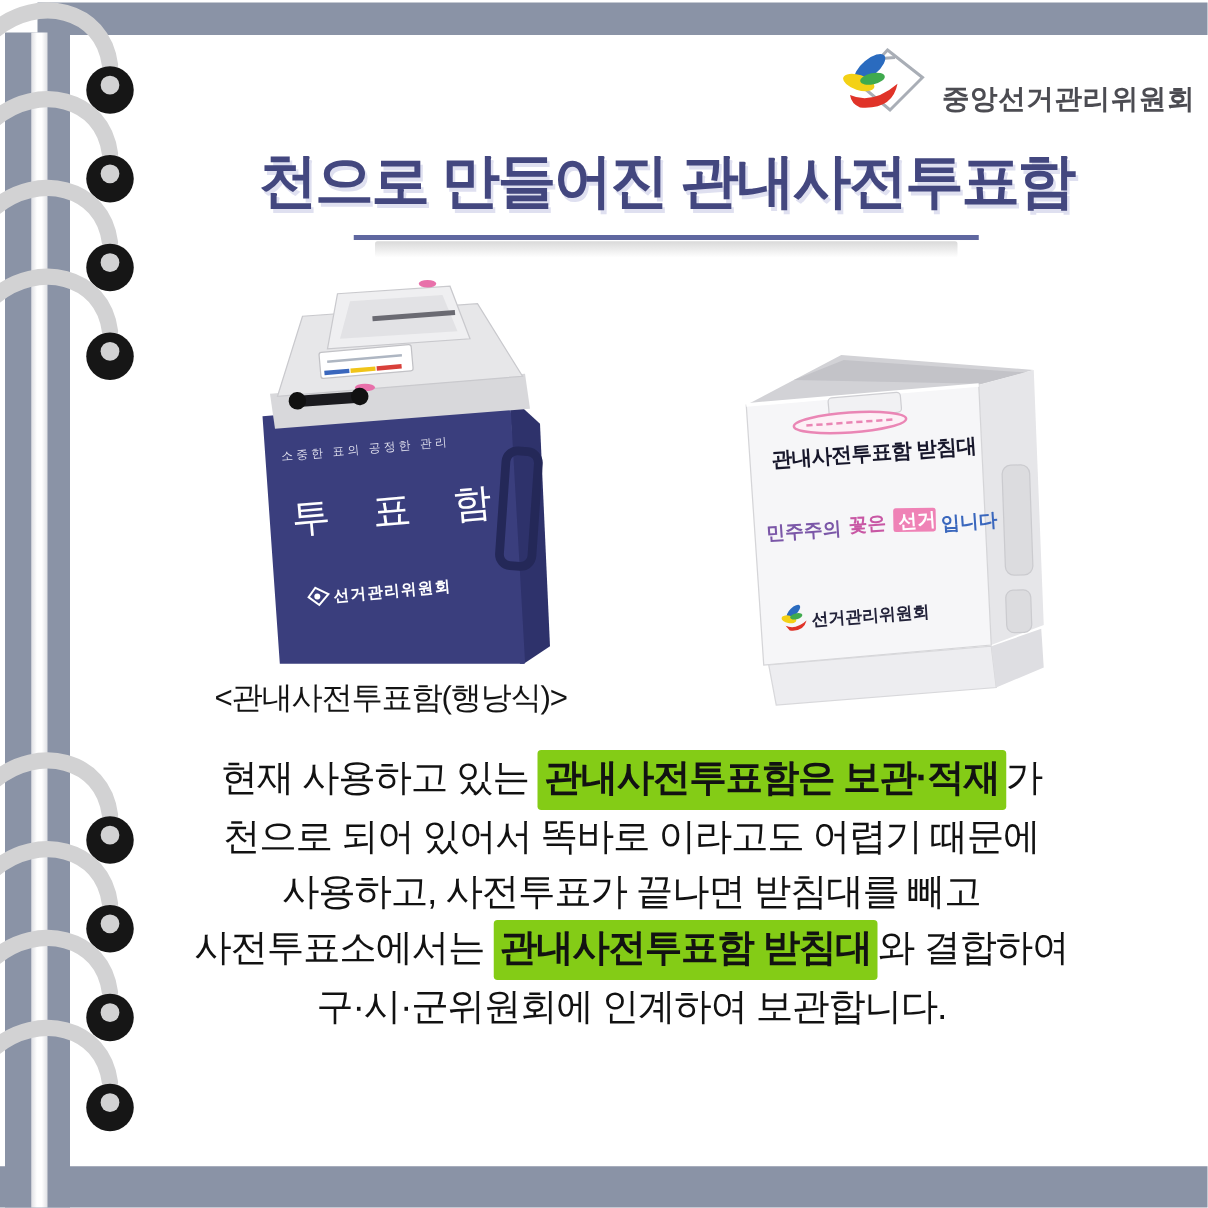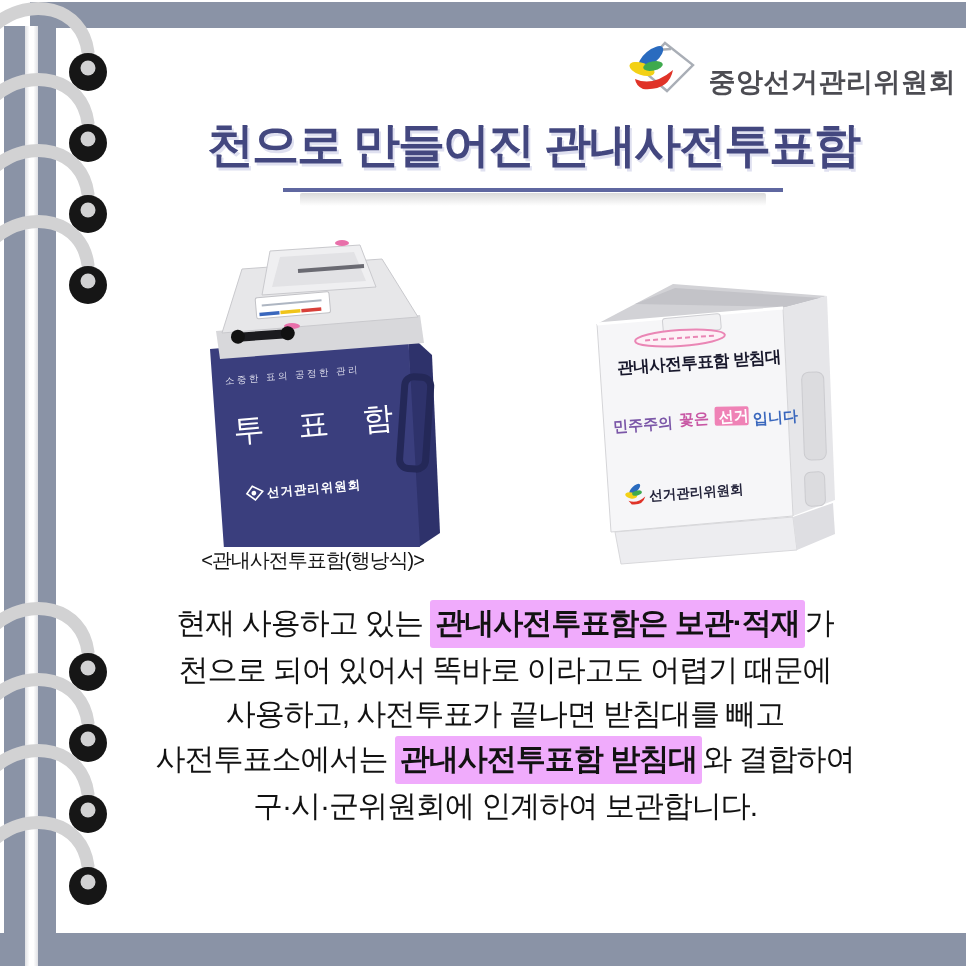"중앙선거관리위원회" .brand-name { font-size: 27px -> 22px }
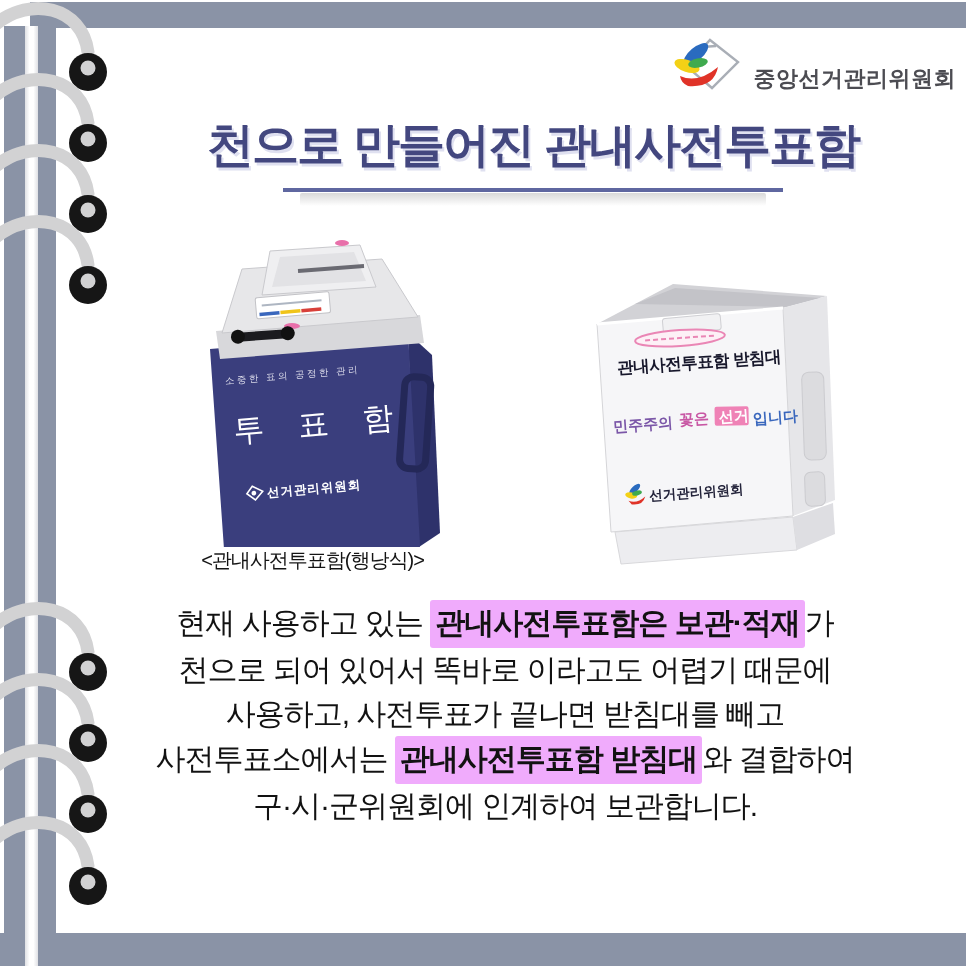"<관내사전투표함(행낭식)>" figcaption { font-size: 20px -> 25px; margin-top: none -> 10px }
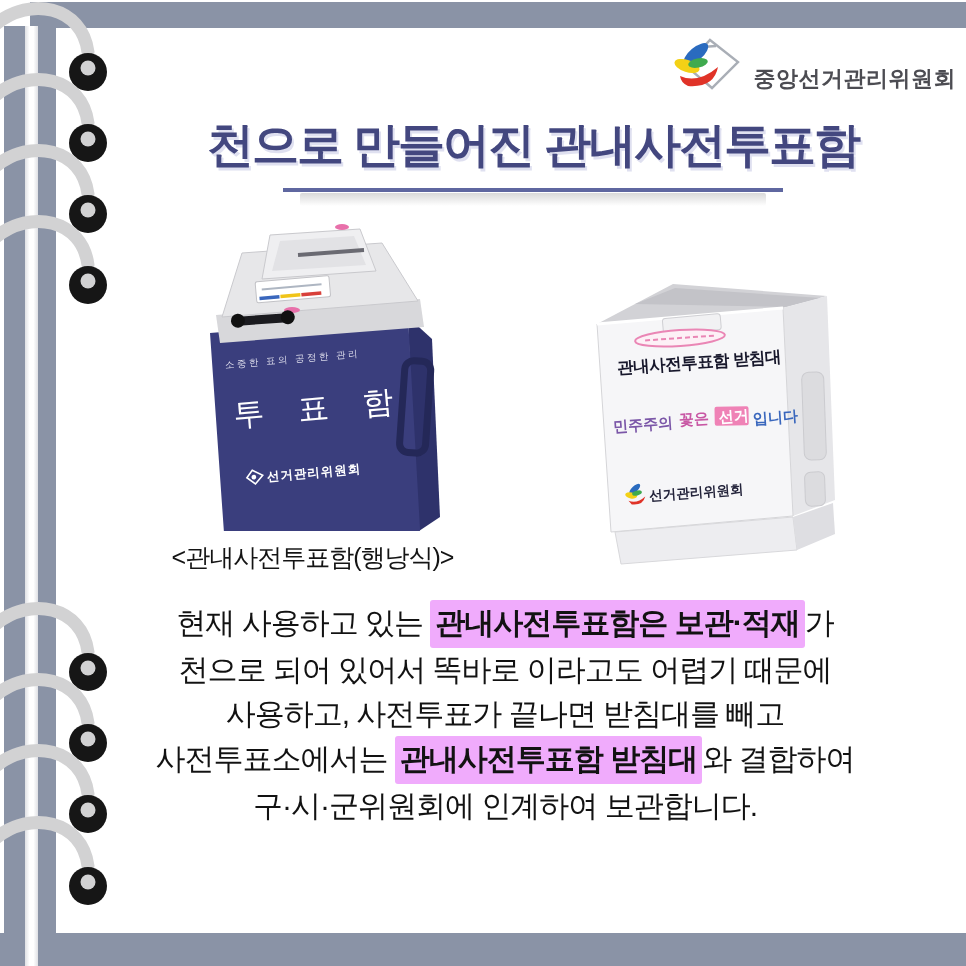"관내사전투표함은 보관·적재" .hl { background: #f0abfc -> #84cc16 }
